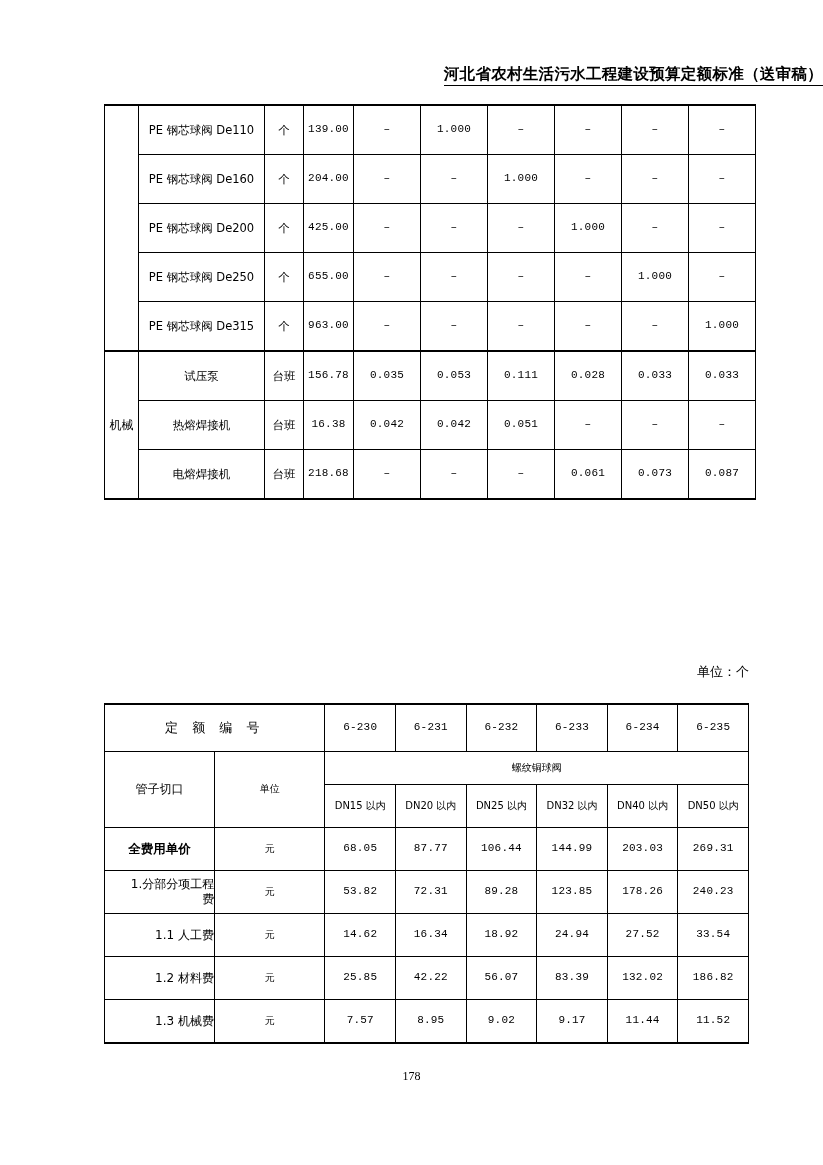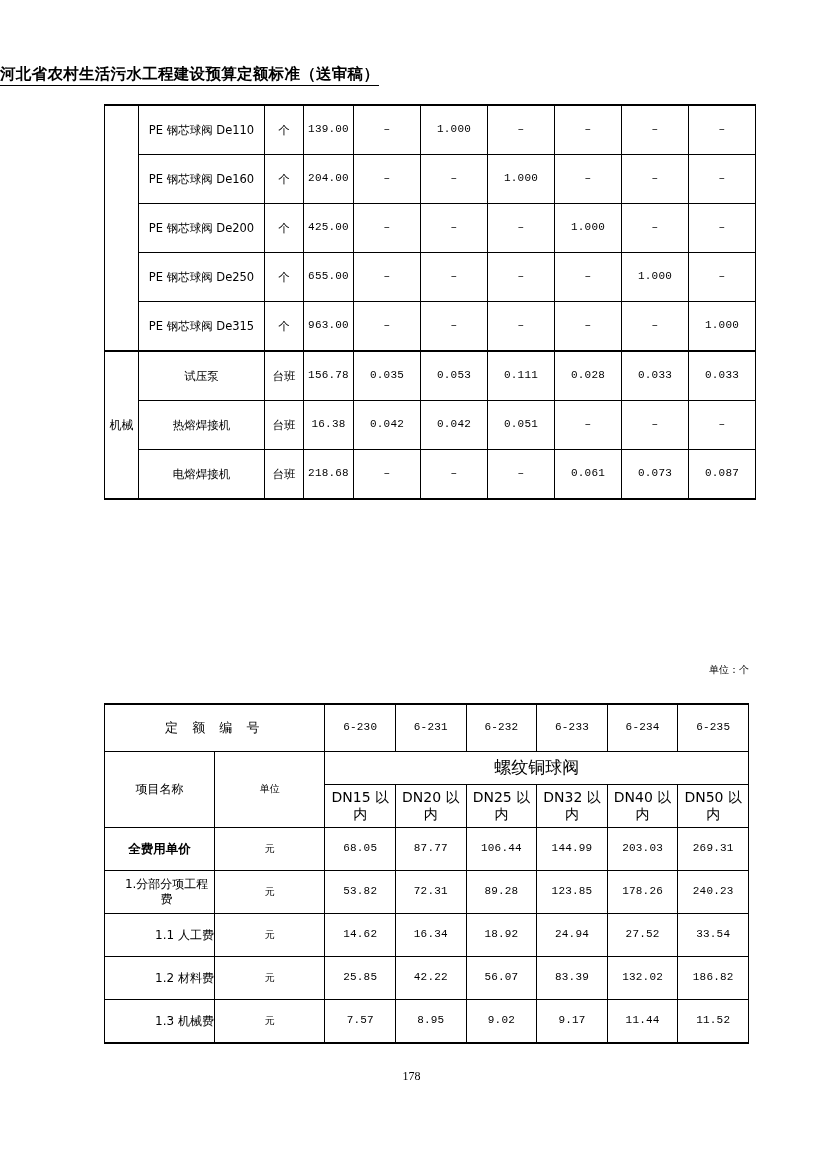"河北省农村生活污水工程建设预算定额标准（送审稿）" .doc-title { text-align: left -> right }
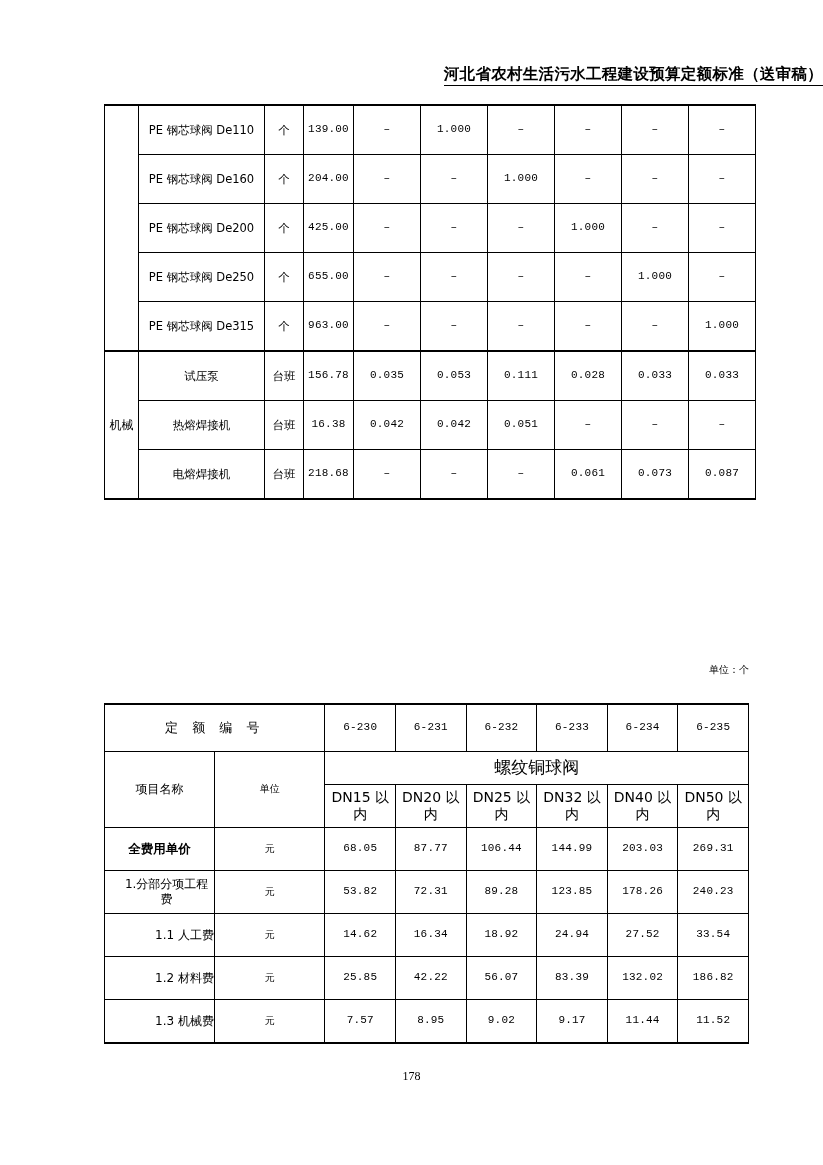"单位：个" .unit-note { font-size: 10px -> 13px }
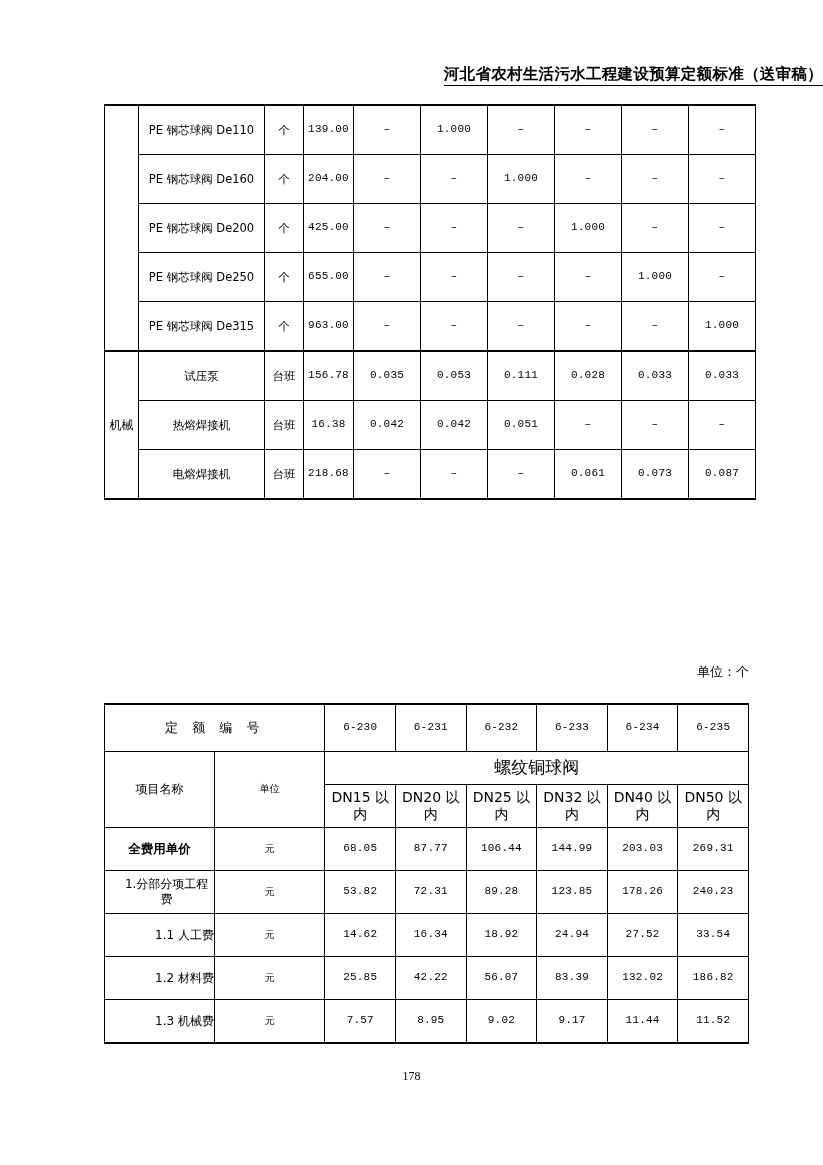"螺纹铜球阀" #table-quota td.valve-group { font-size: 17px -> 10px }
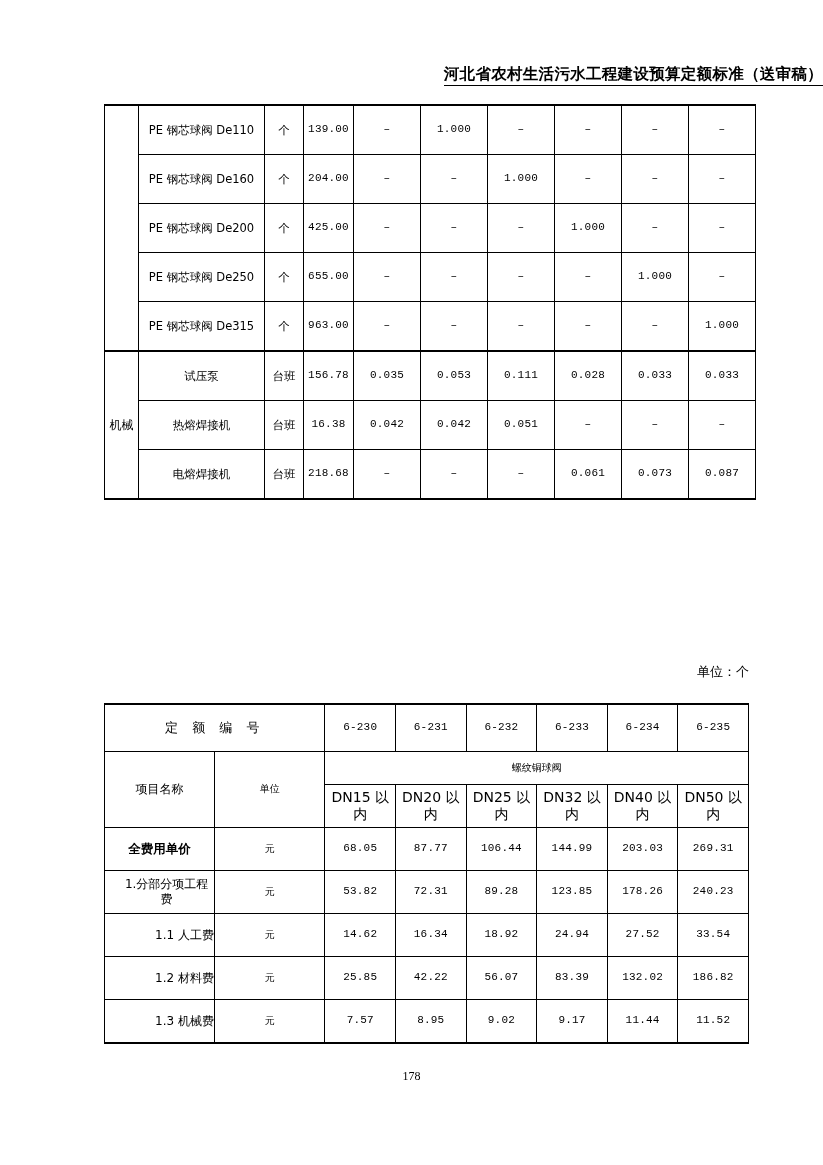"项目名称" td.namecol { text: 项目名称 -> 管子切口 }
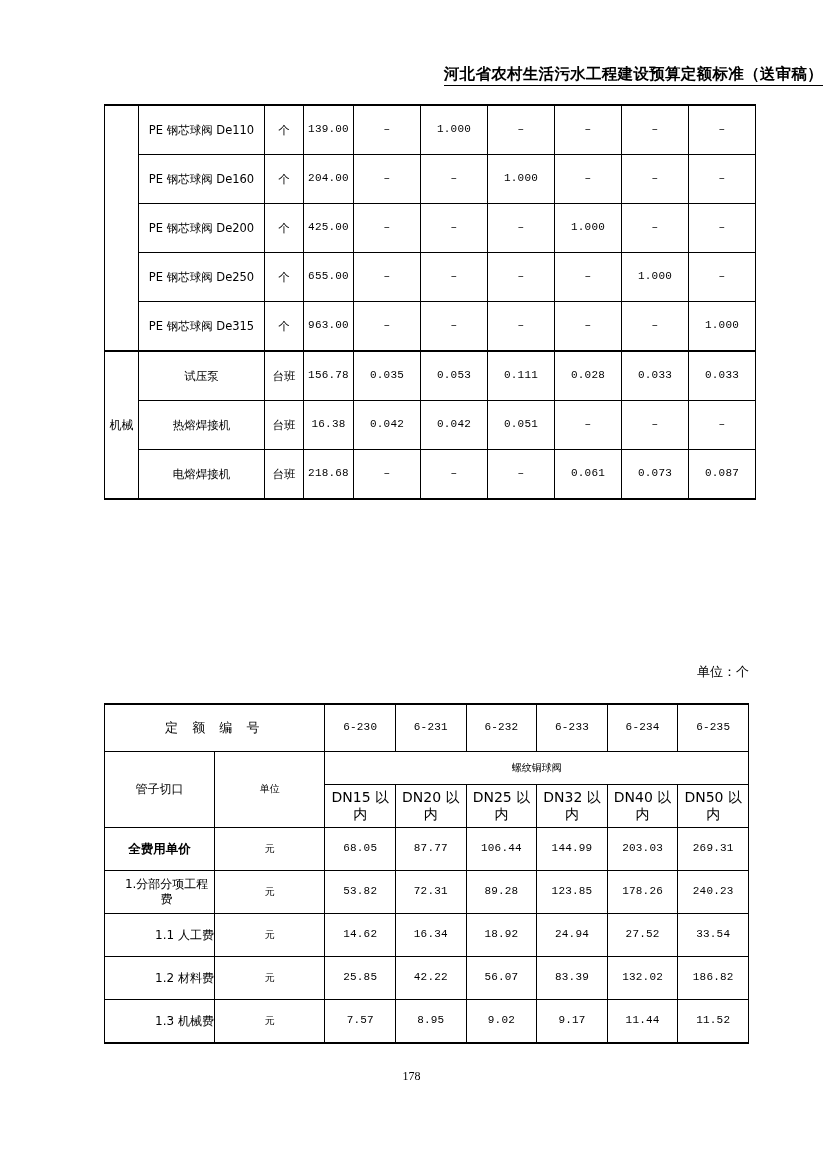"DN15 以内" #table-quota td.dn { font-size: 14px -> 10px }
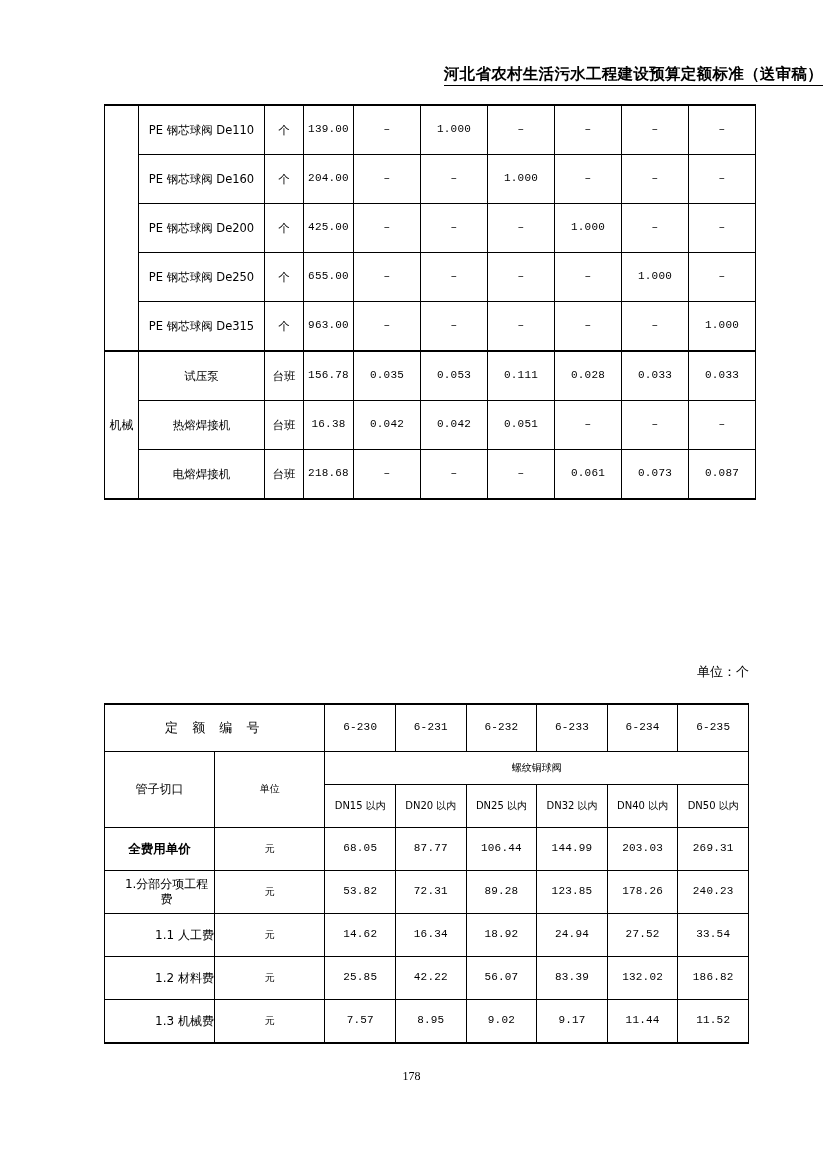"1.分部分项工程费" #table-quota td.lbl-l1 { text-align: center -> right }
